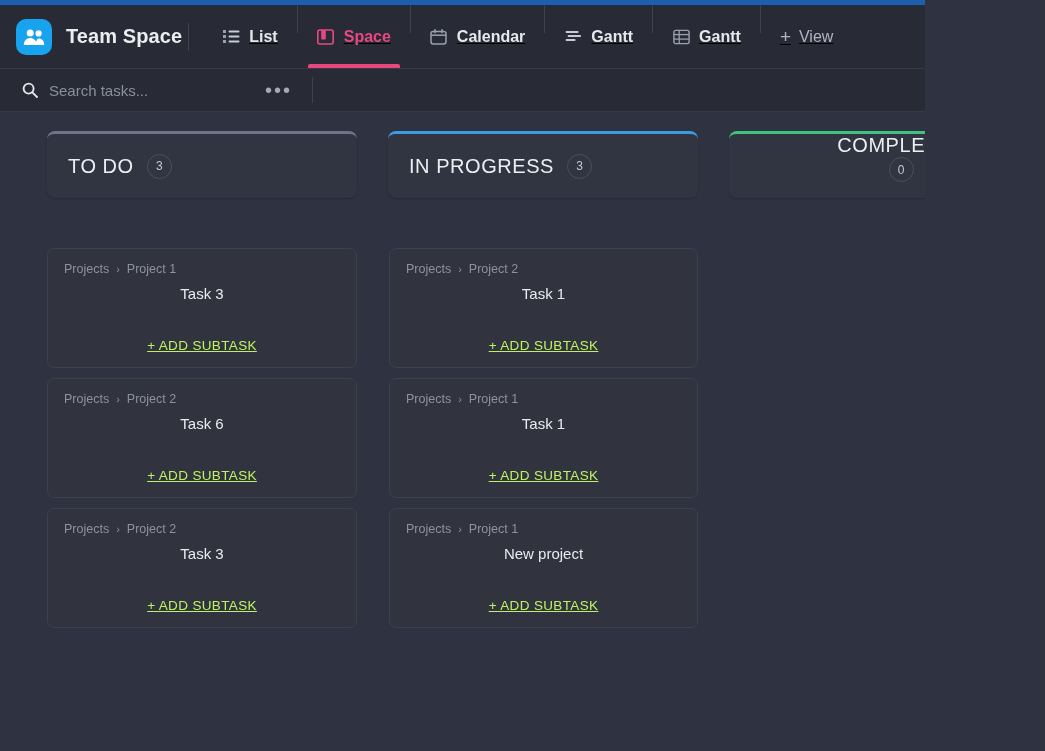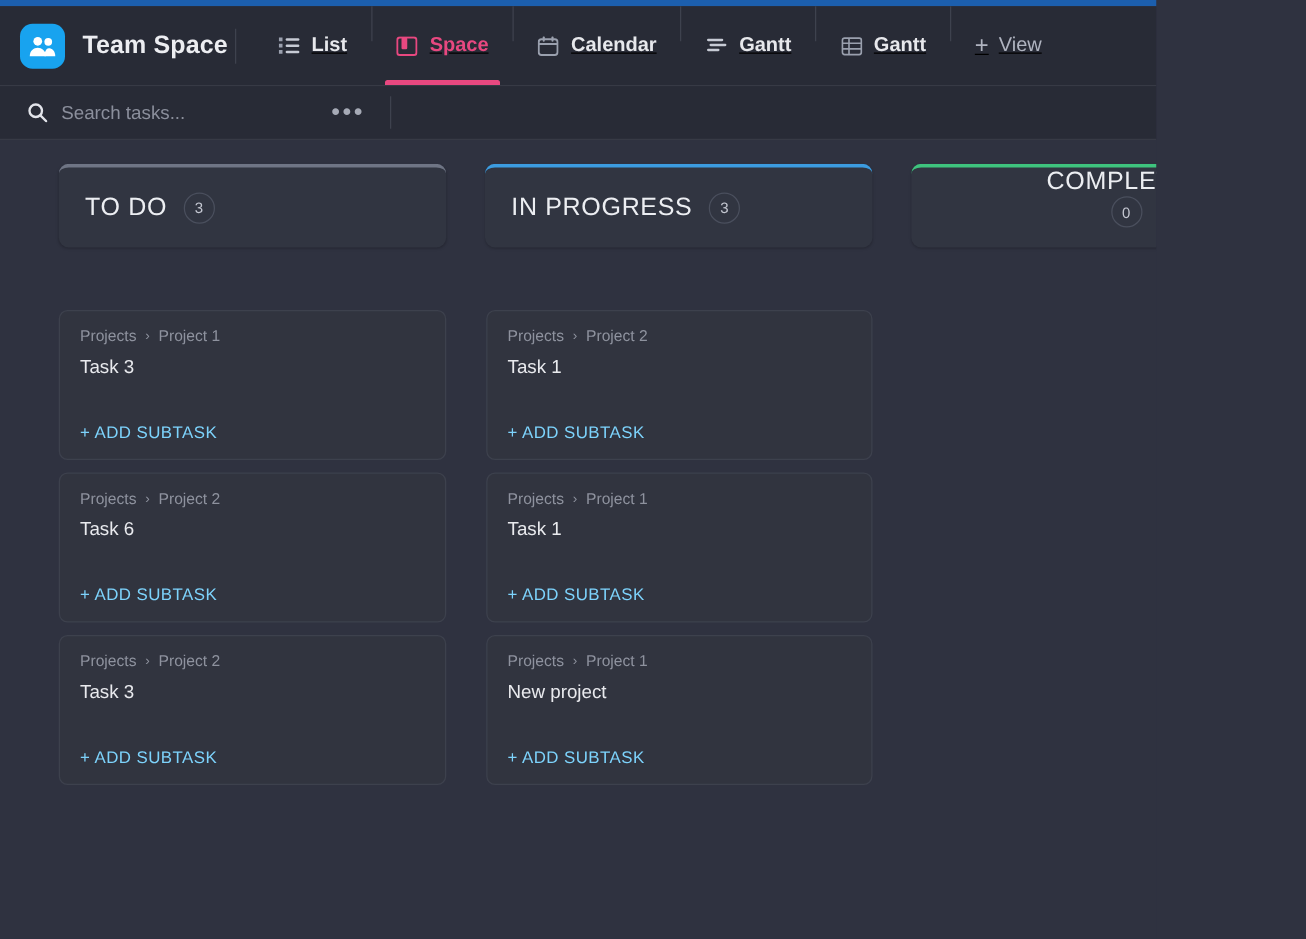"Projects" .card { text-align: none -> center }
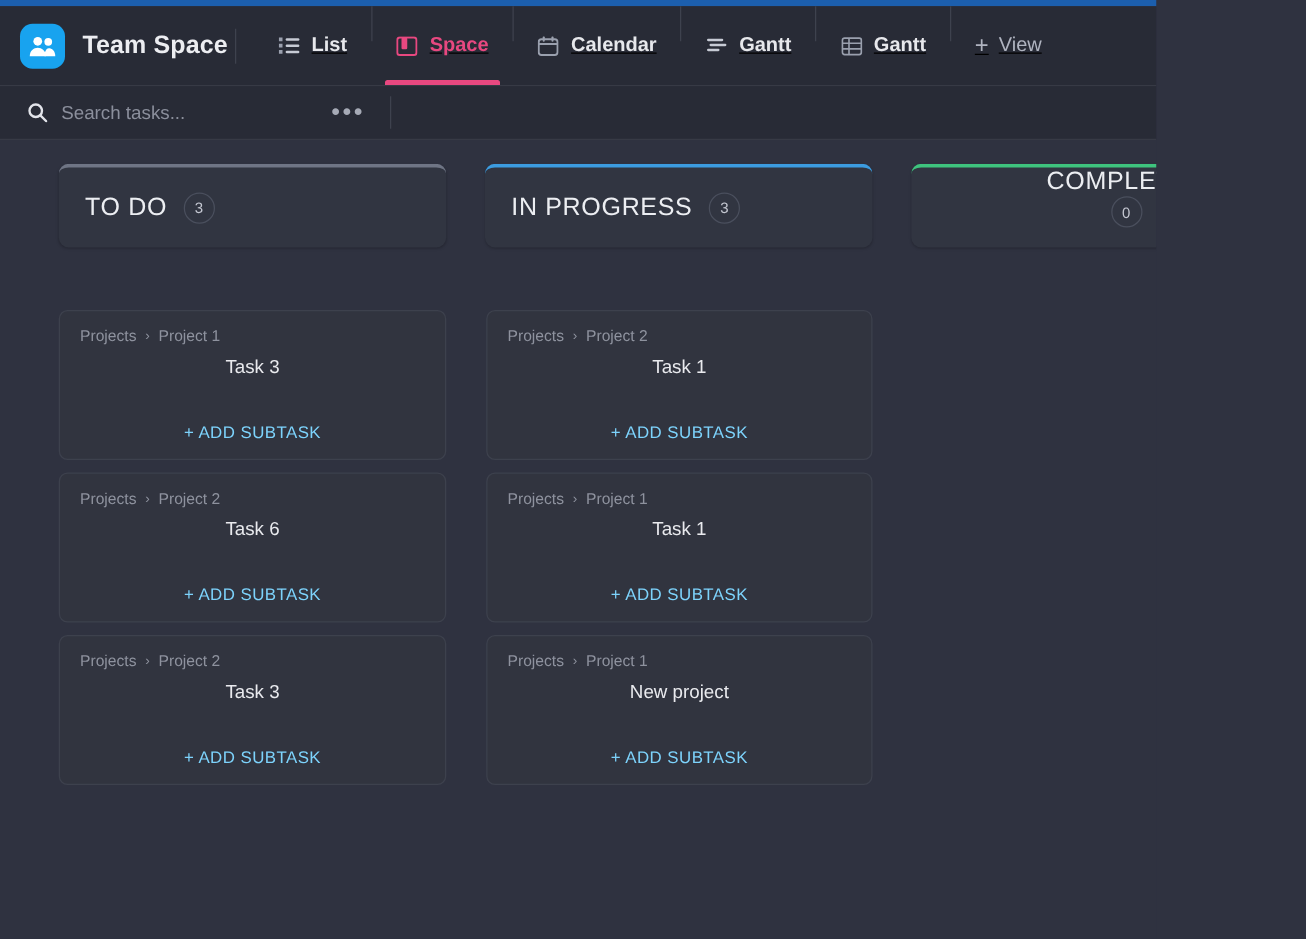"+ ADD SUBTASK" .add-subtask { color: #7dd3fc -> #bef264; text-decoration: none -> underline }
